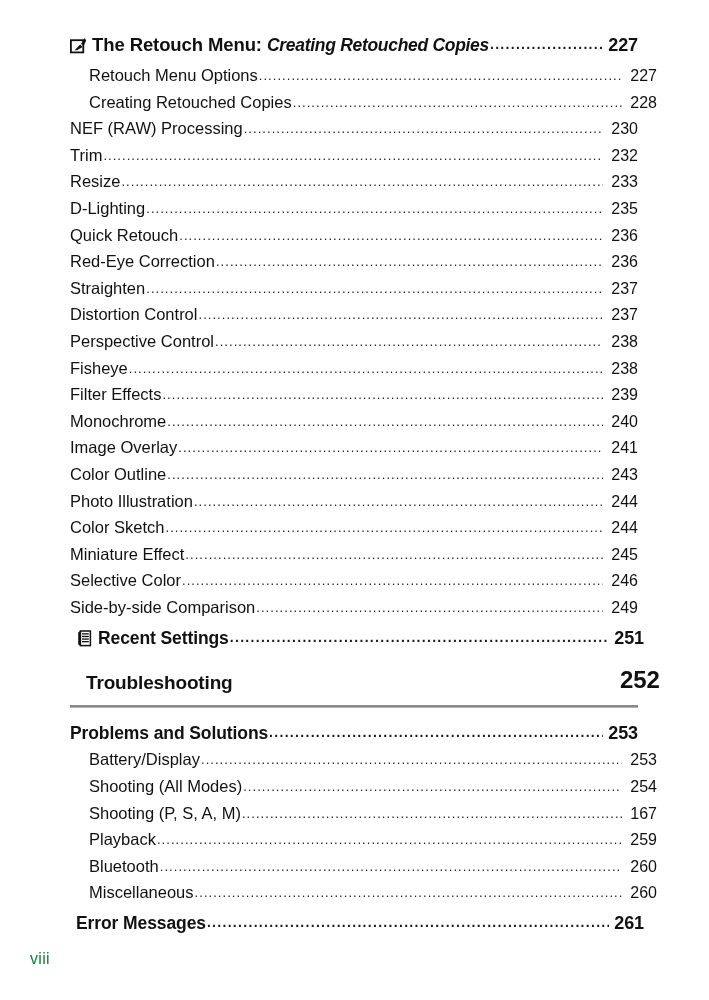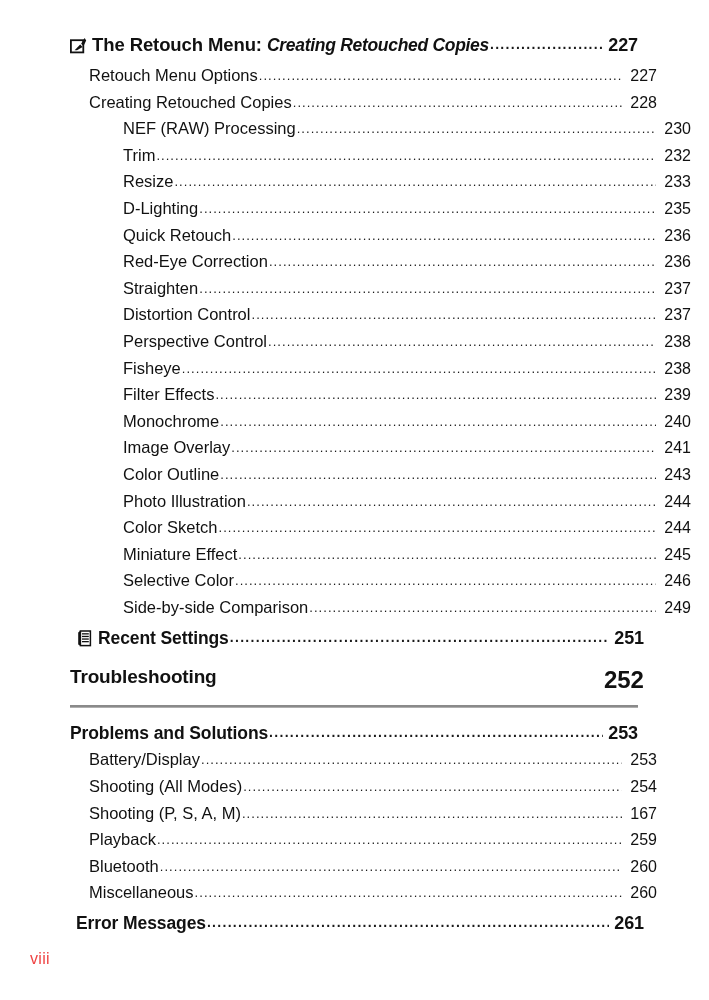"NEF (RAW) Processing" .row.lvl2 { margin-left: 53px -> none }
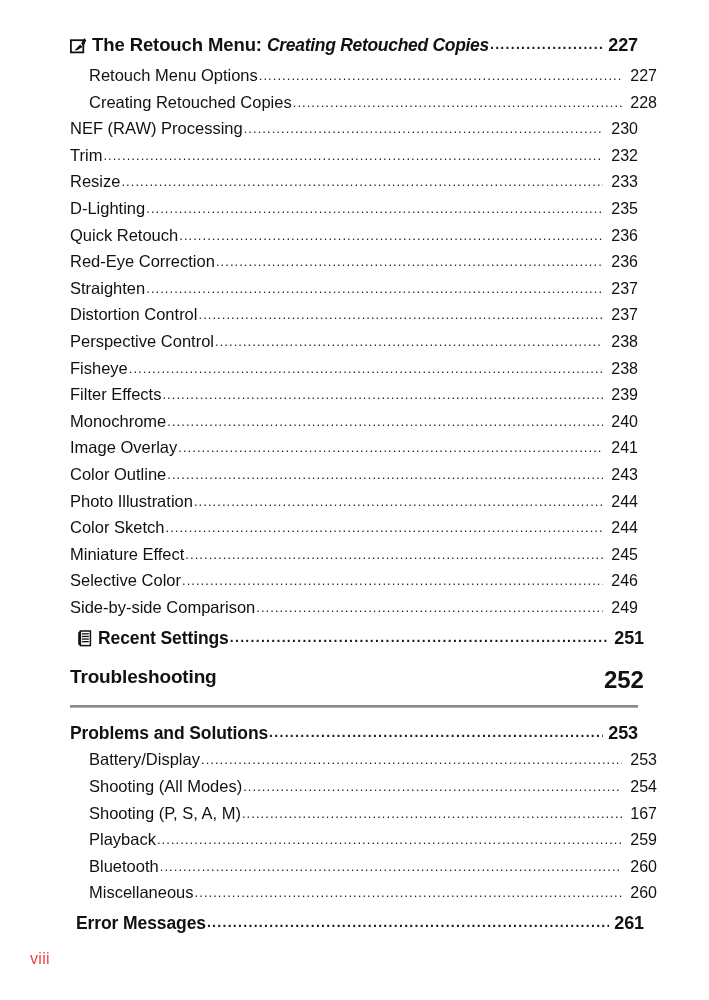"Troubleshooting" .part { align-items: flex-start -> flex-end; margin-left: 0px -> 16px }
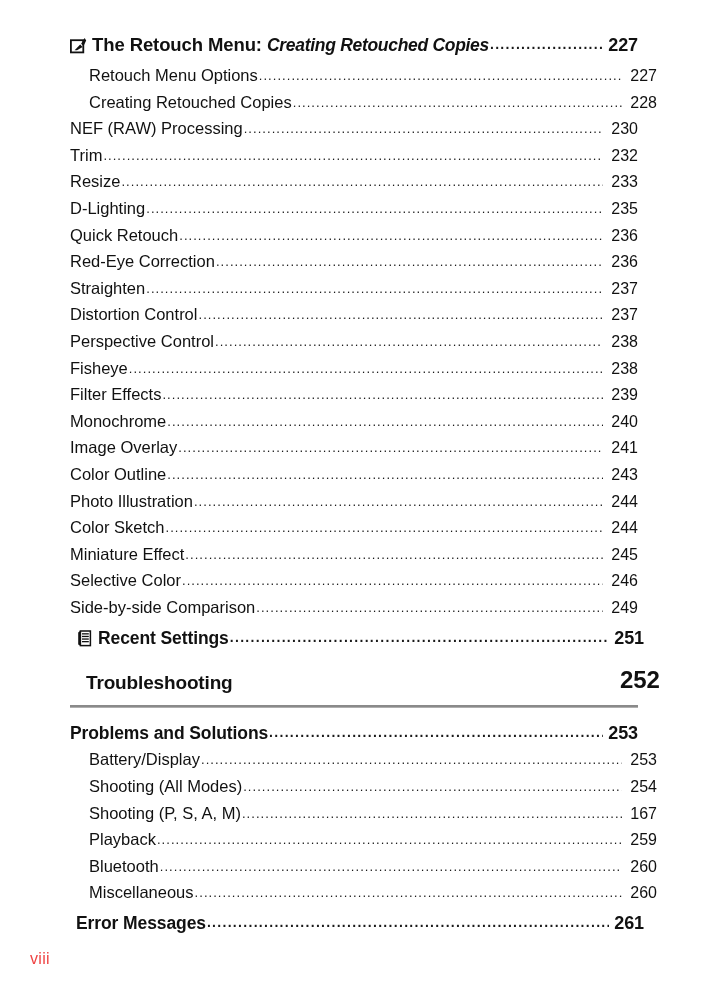"viii" .folio { color: #ef4444 -> #15803d }
